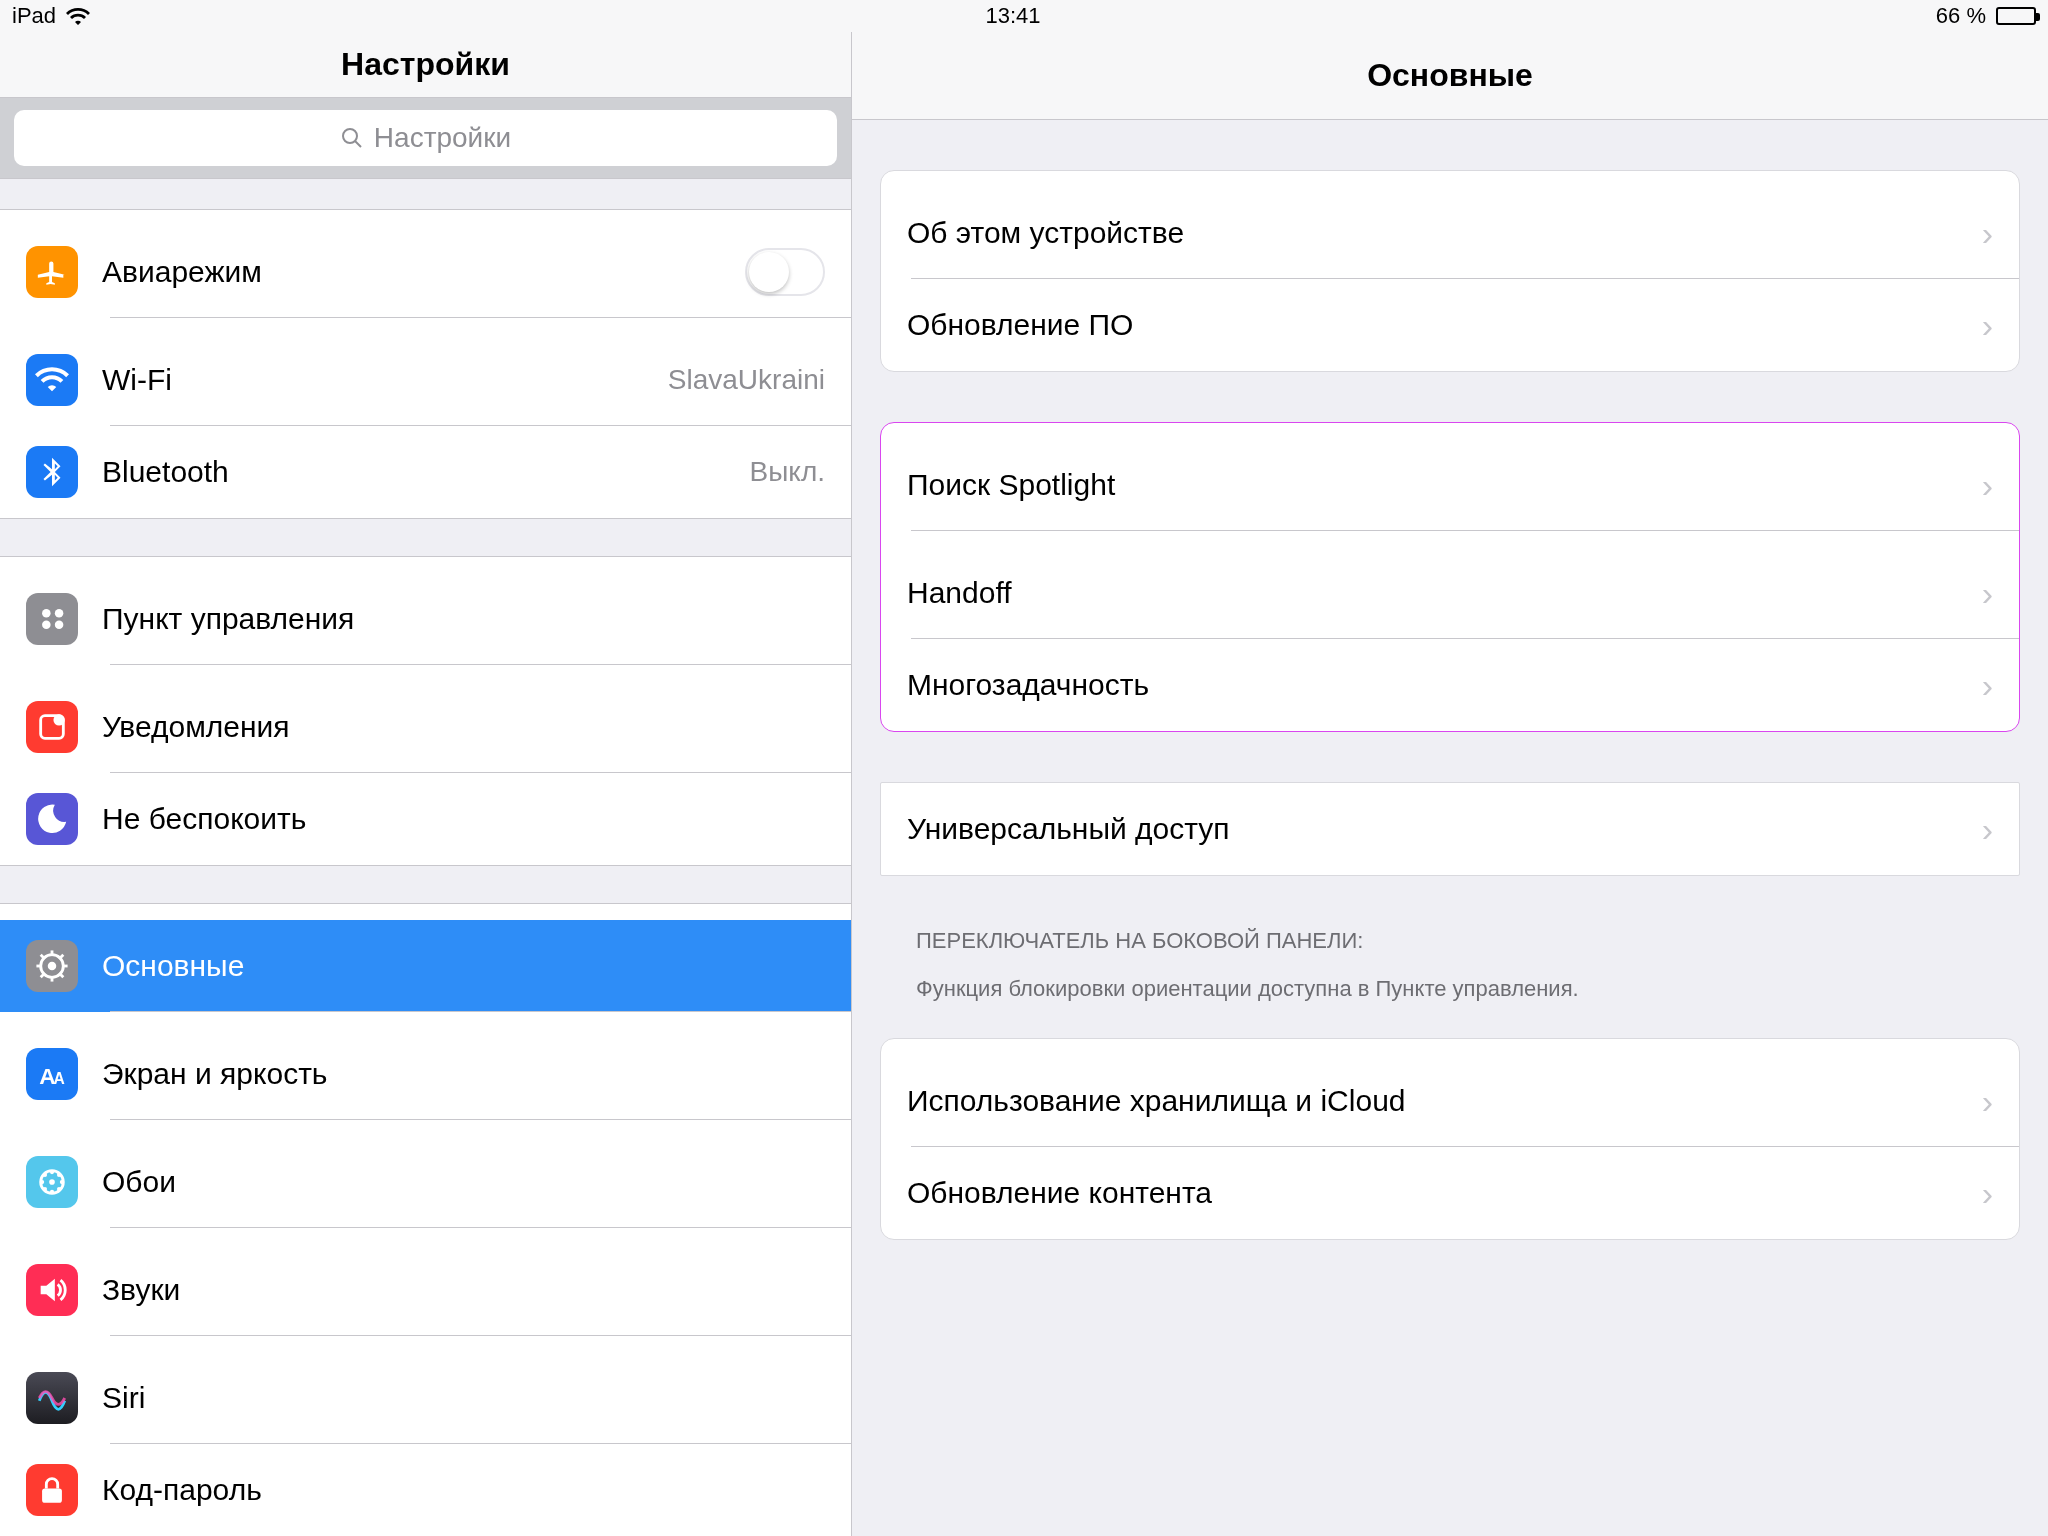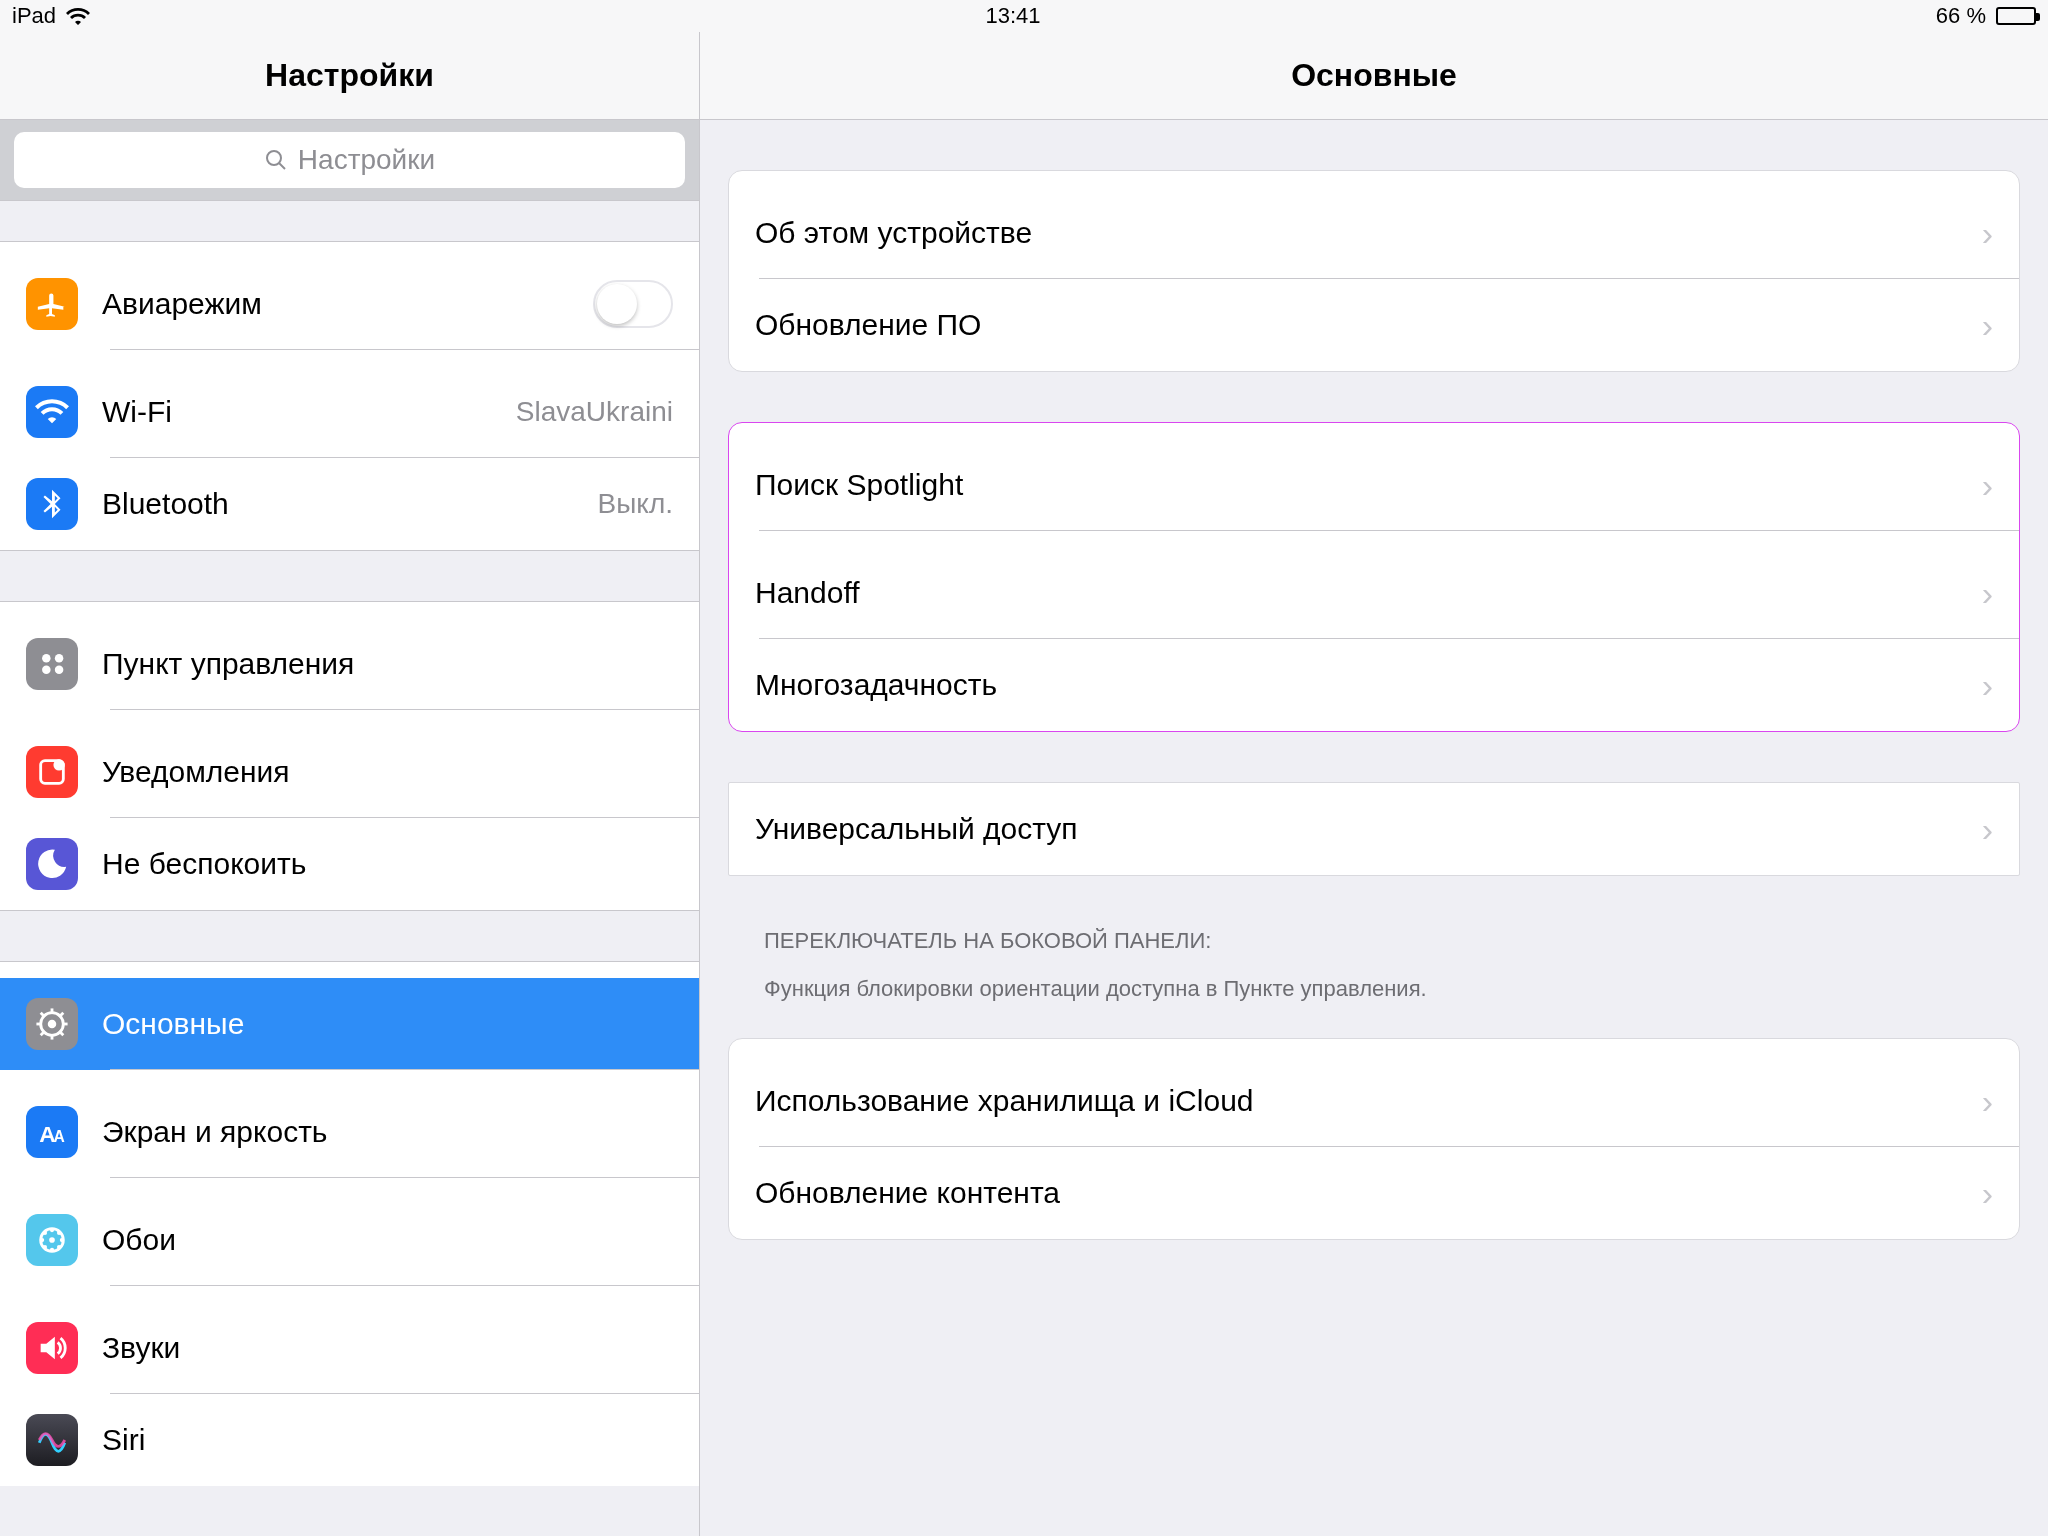"Настройки" .sidebar { width: 700px -> 852px }
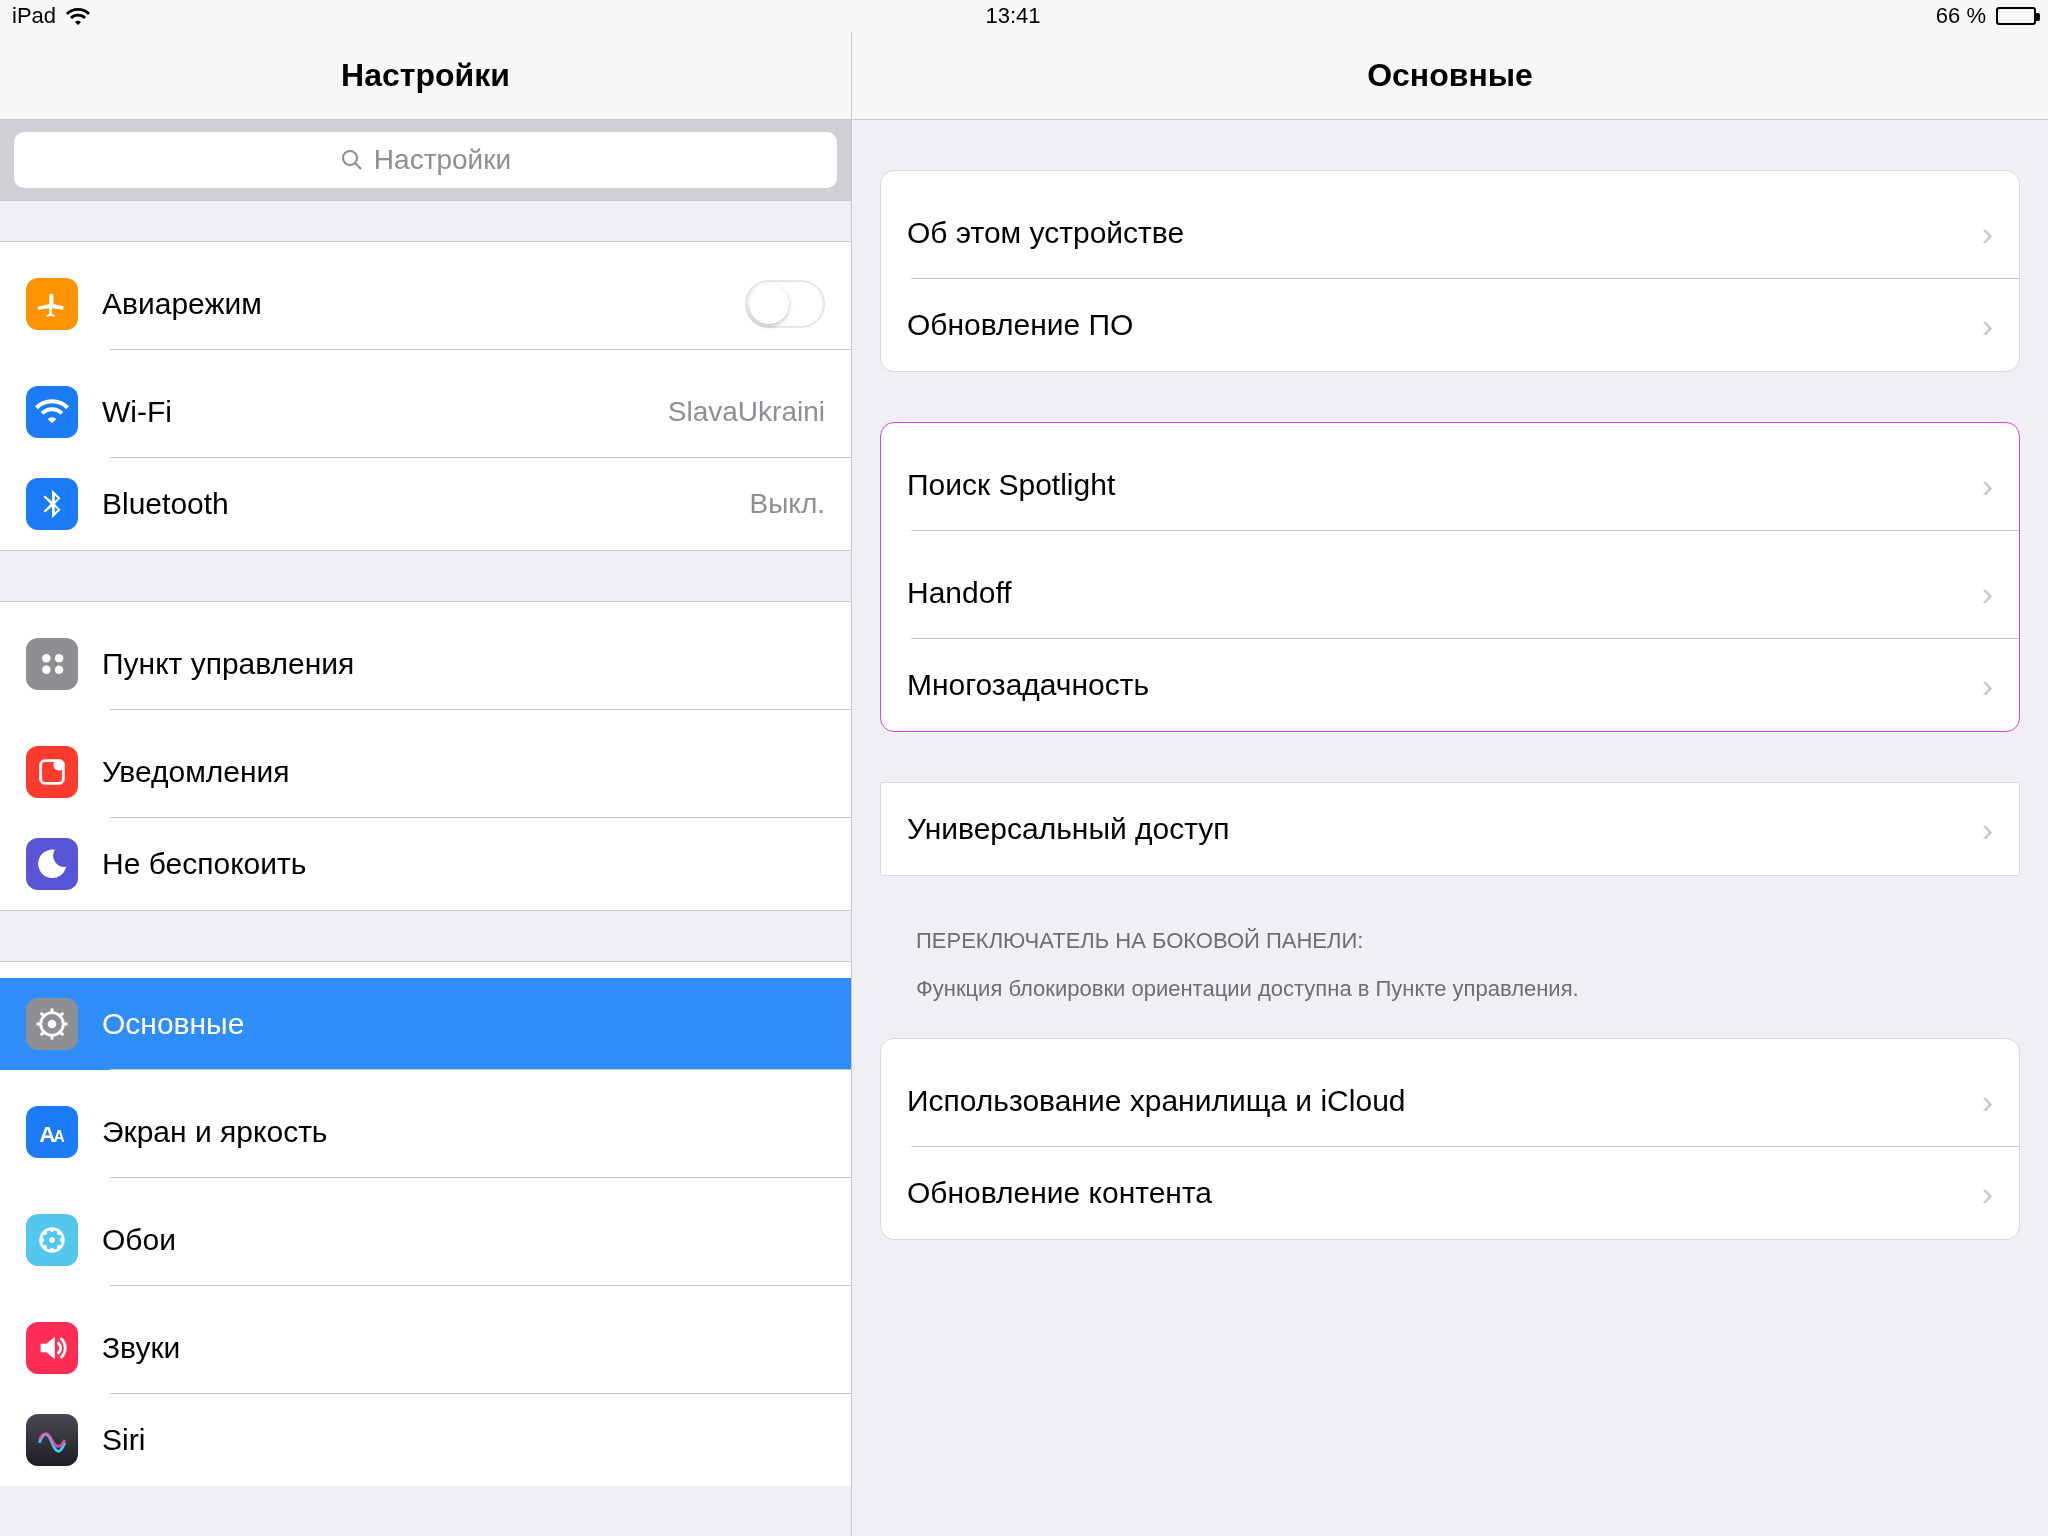"Код-пароль" div.row { html: none -> <div> <span> <svg> <rect></rect> <path></path> </svg> </span> <span>Код-пароль</span> </div> }
